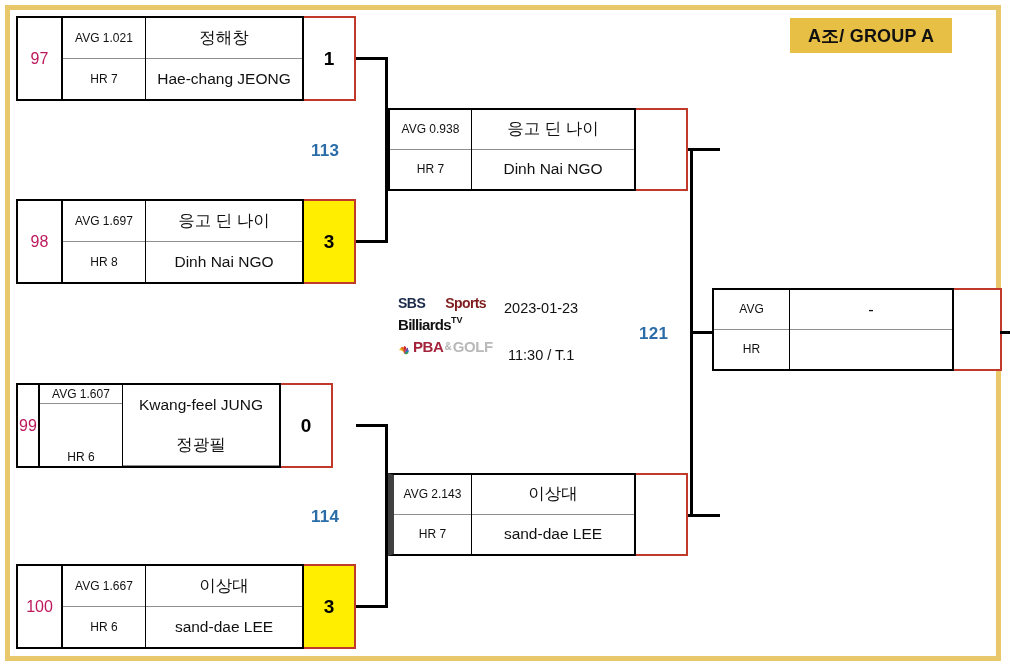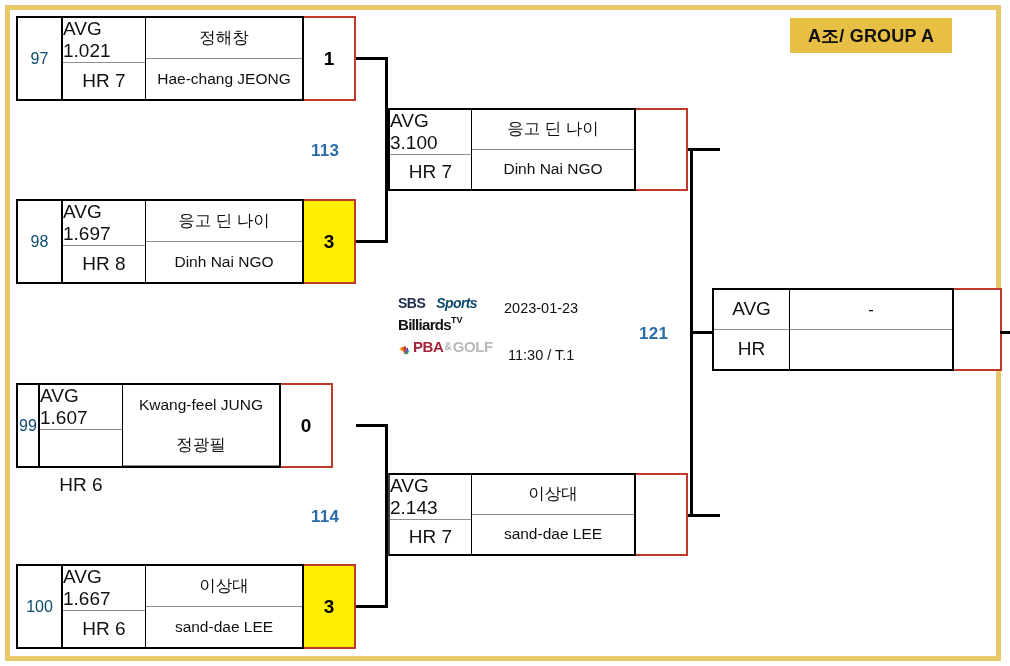"AVG 1.021" .statcol .cellrow { font-size: 19px -> 12px }
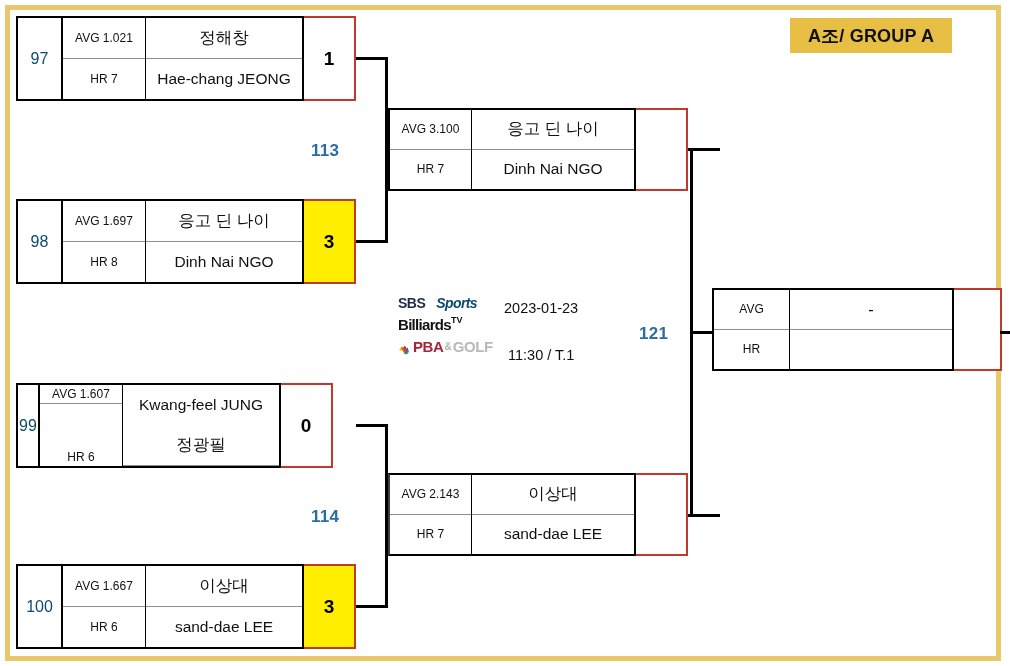"97" .seedcell { color: #0c4a6e -> #be185d }
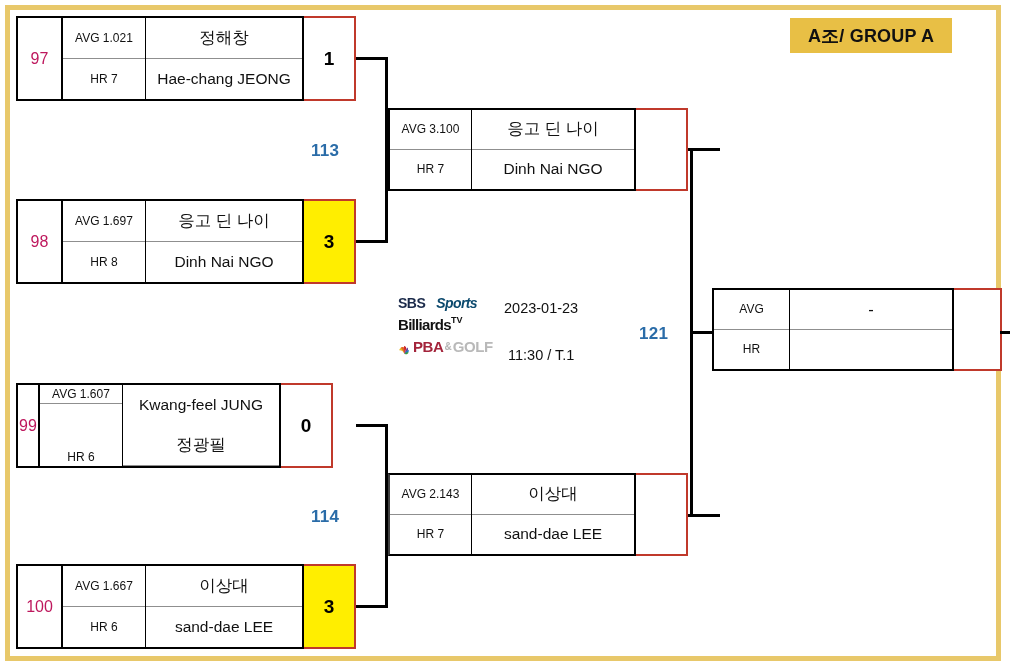"AVG 3.100" div.cellrow { text: 3.100 -> 0.938 }
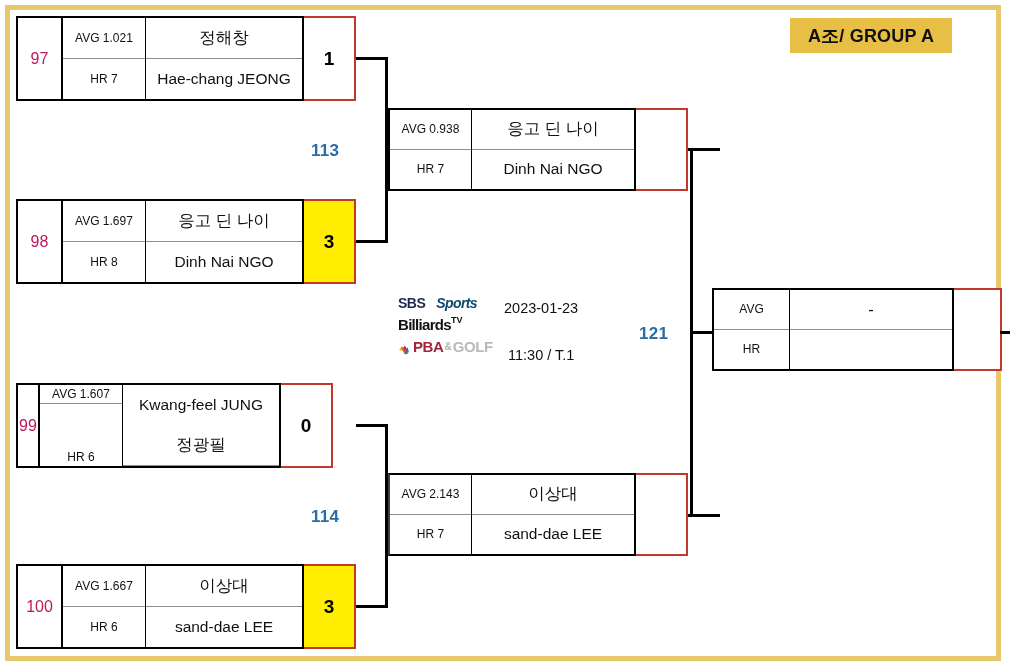"Sports" .logo-sports { color: #0c4a6e -> #7f1d1d; font-style: italic -> none; margin-left: 11px -> 20px }
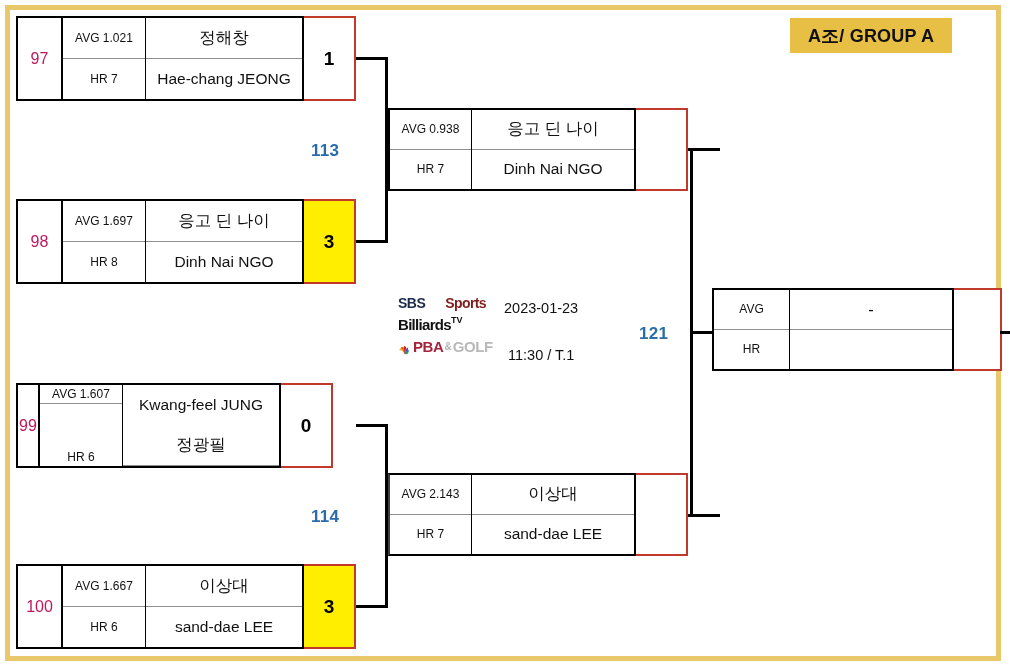"AVG 2.143" div.statcol { border-left: 2px solid #404040 -> 6px solid #404040 }
